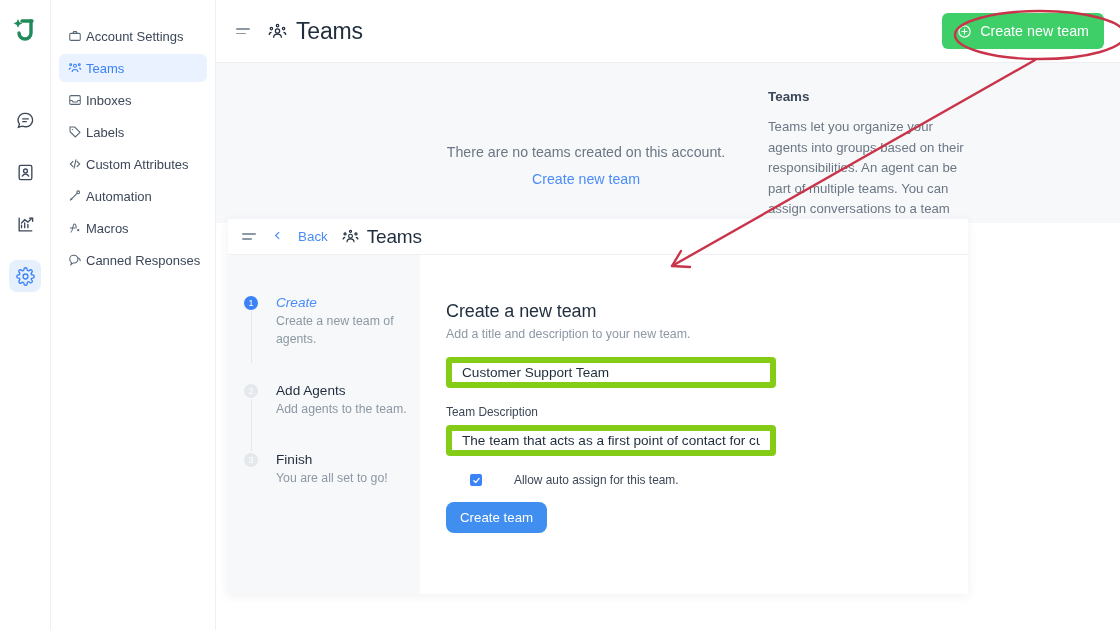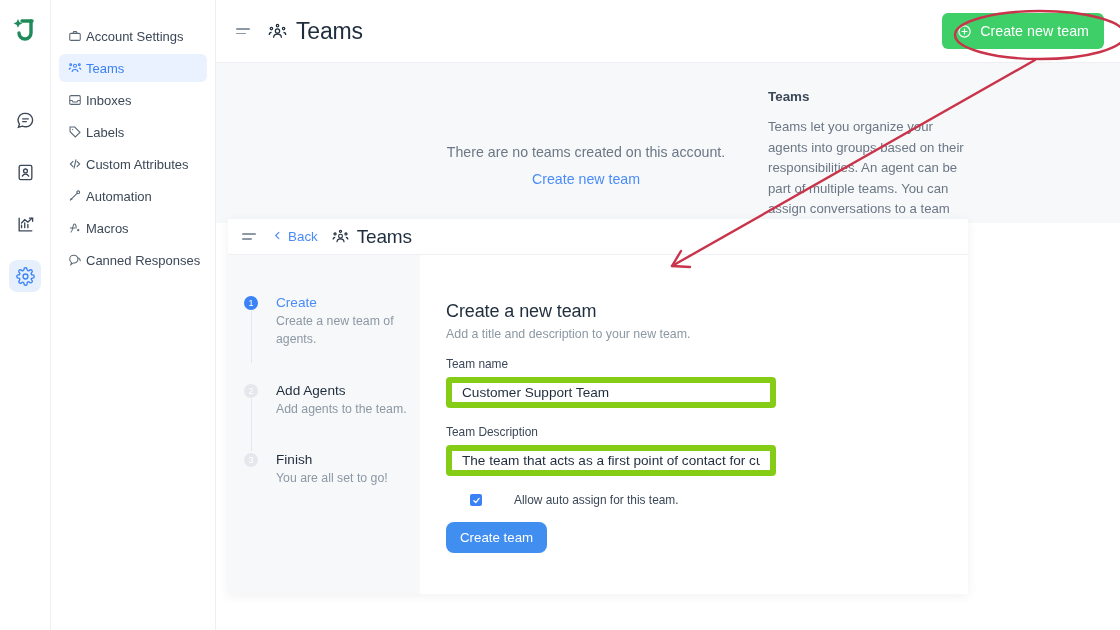"Back" .back-link { gap: 5px -> 15px }
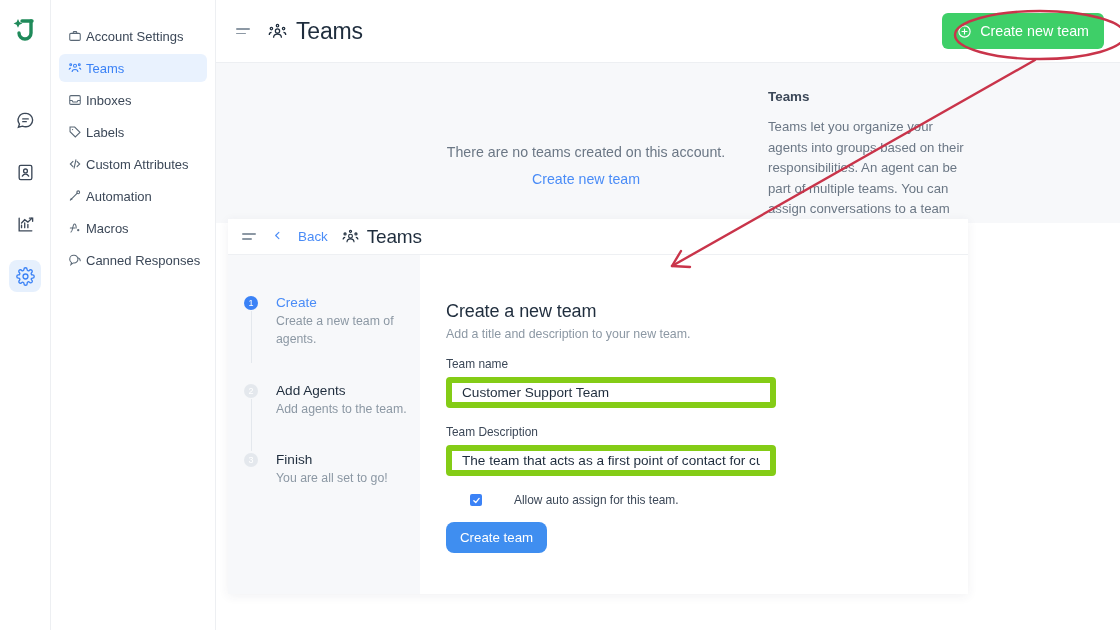"Create" .step.active .step-title { font-style: none -> italic }
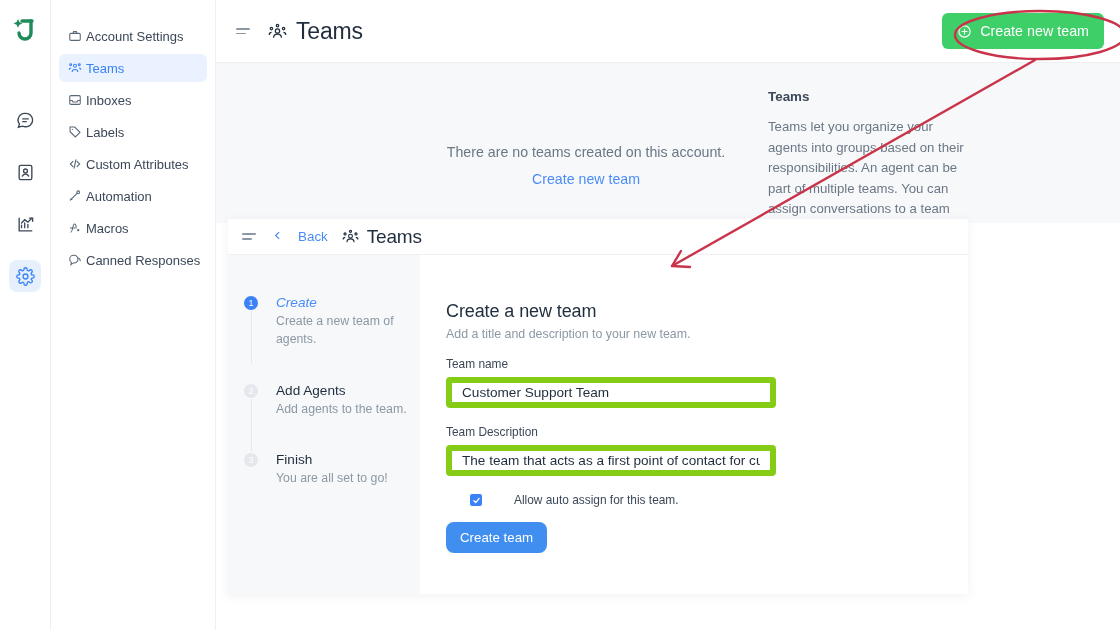"Team name" div.field-label { html: <div>Team name</div> -> none }
